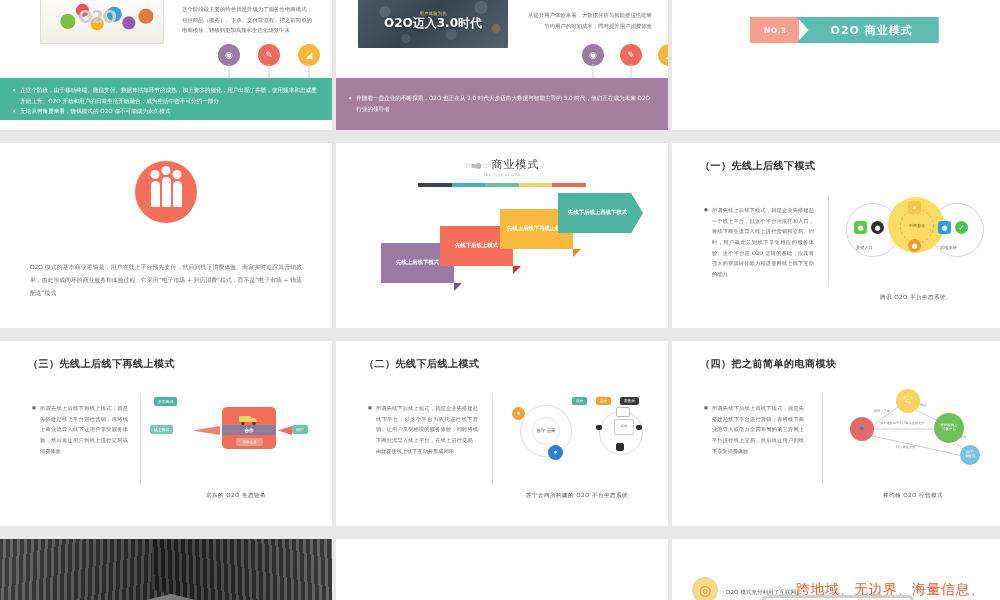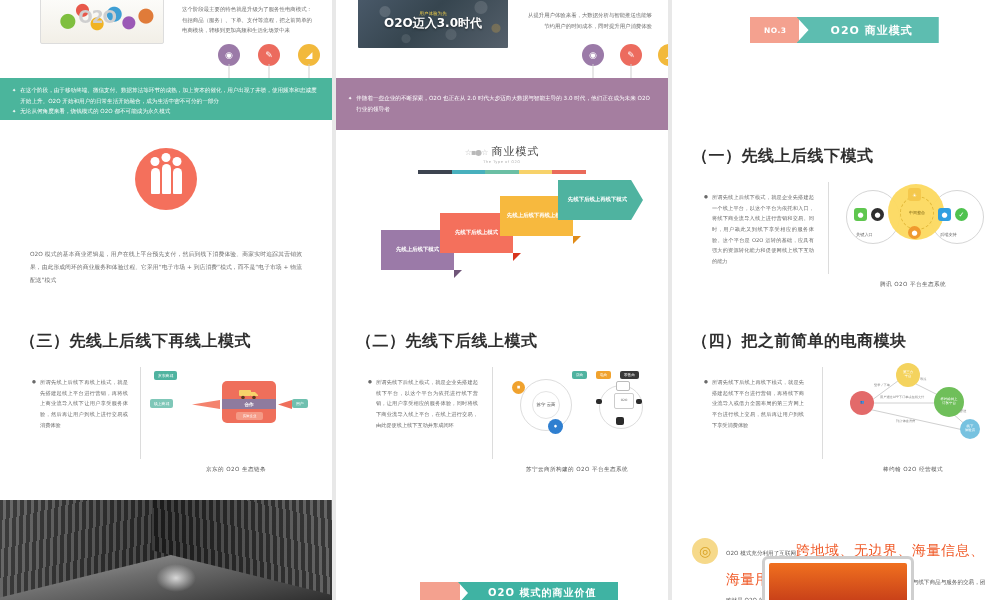"O2O" .grid { gap: 0 4px -> 13px 4px }
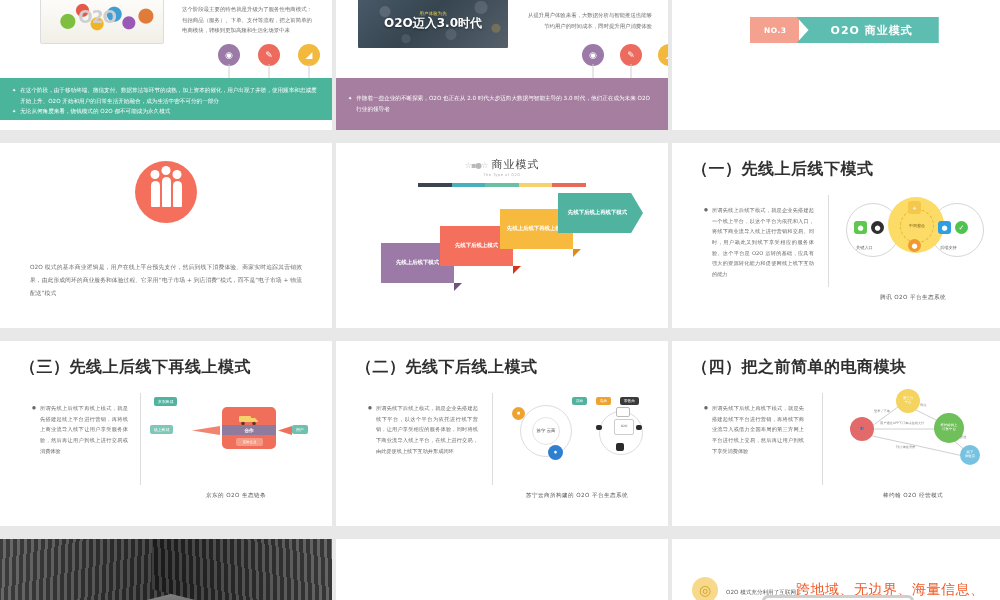"（一）先线上后线下模式" .hd { font-size: 16px -> 10px; left: 20px -> 28px }
